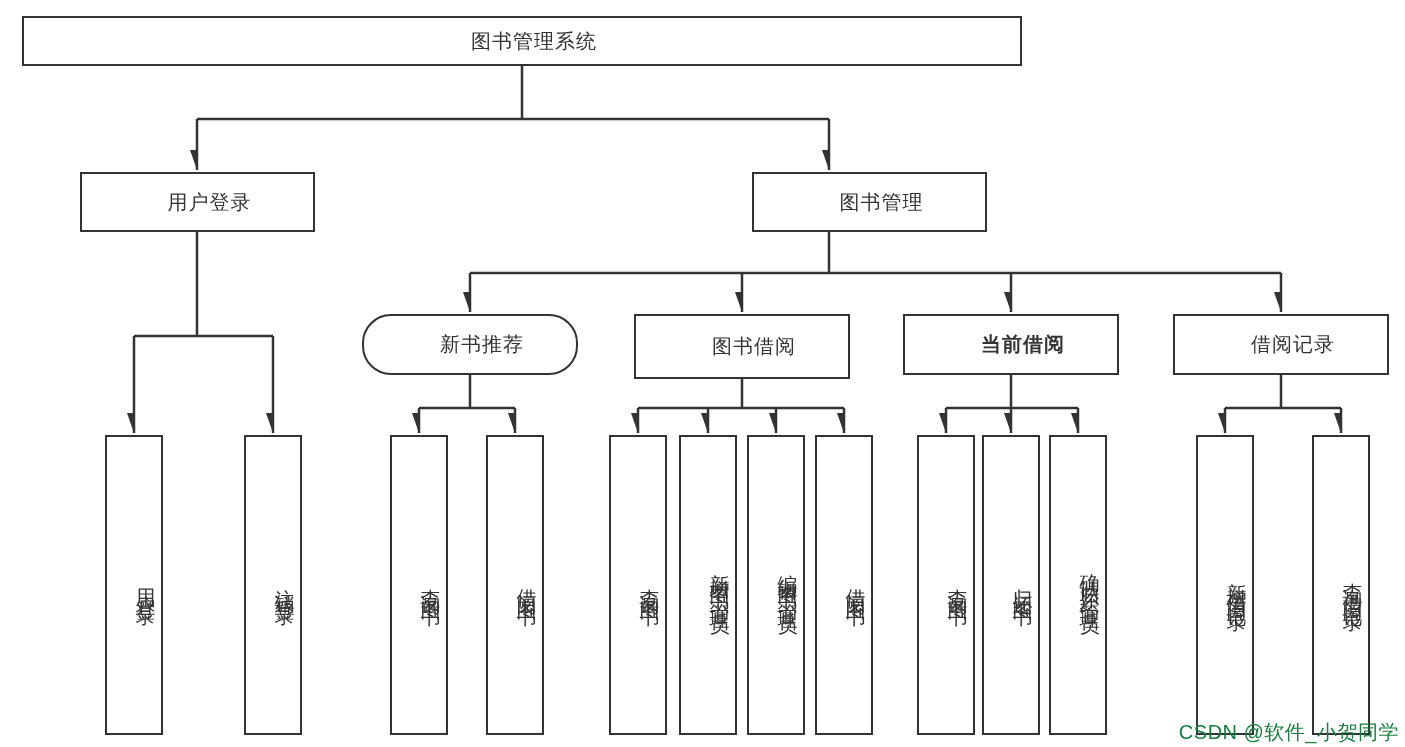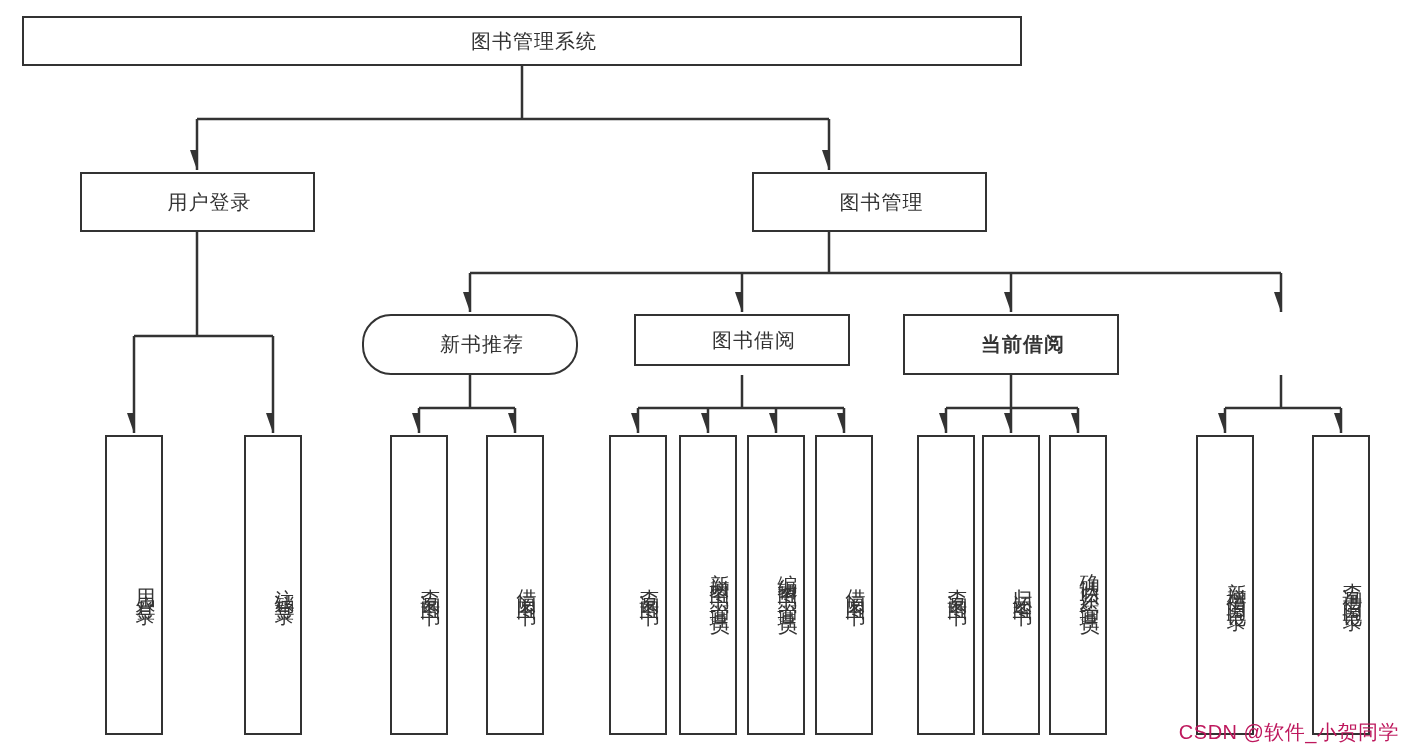"图书借阅" div.box { height: 52px -> 65px }
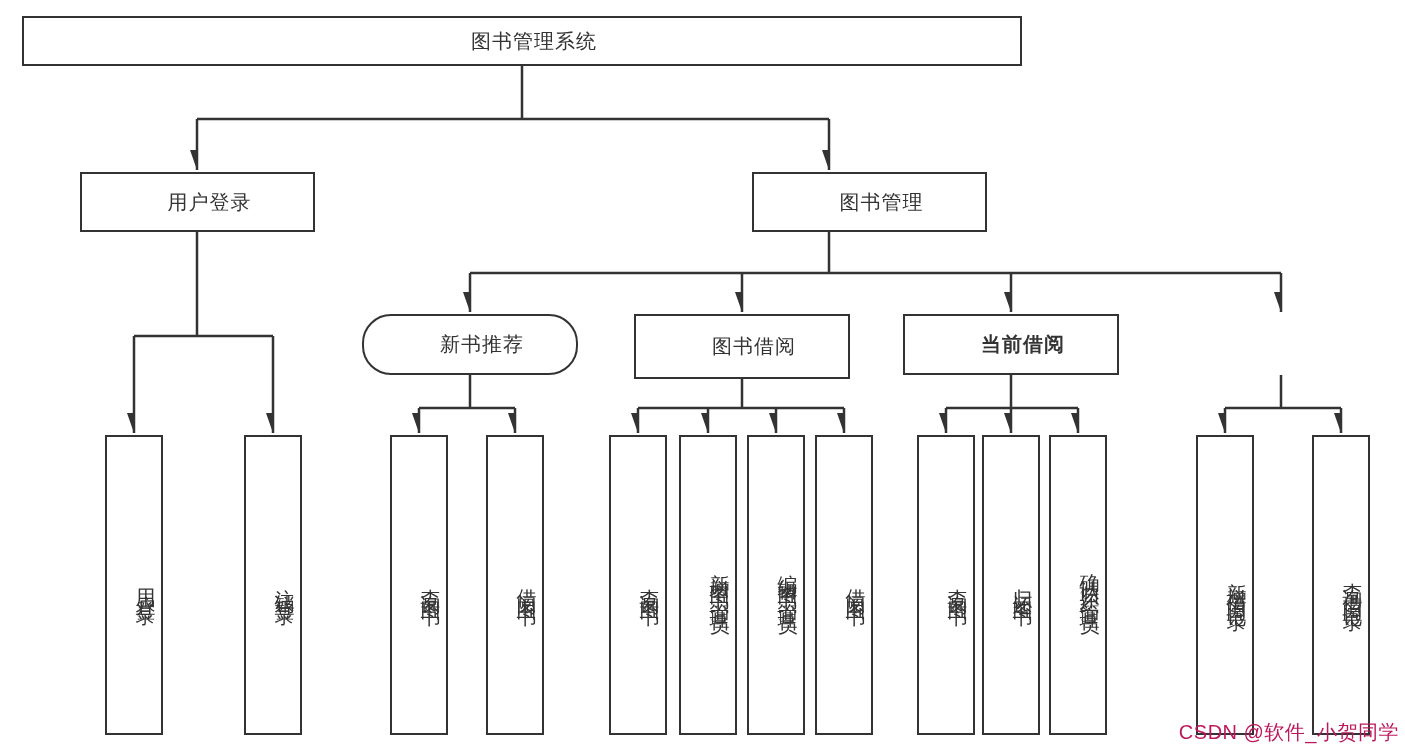"借阅记录" div.box { html: none -> <div>借阅记录</div> }
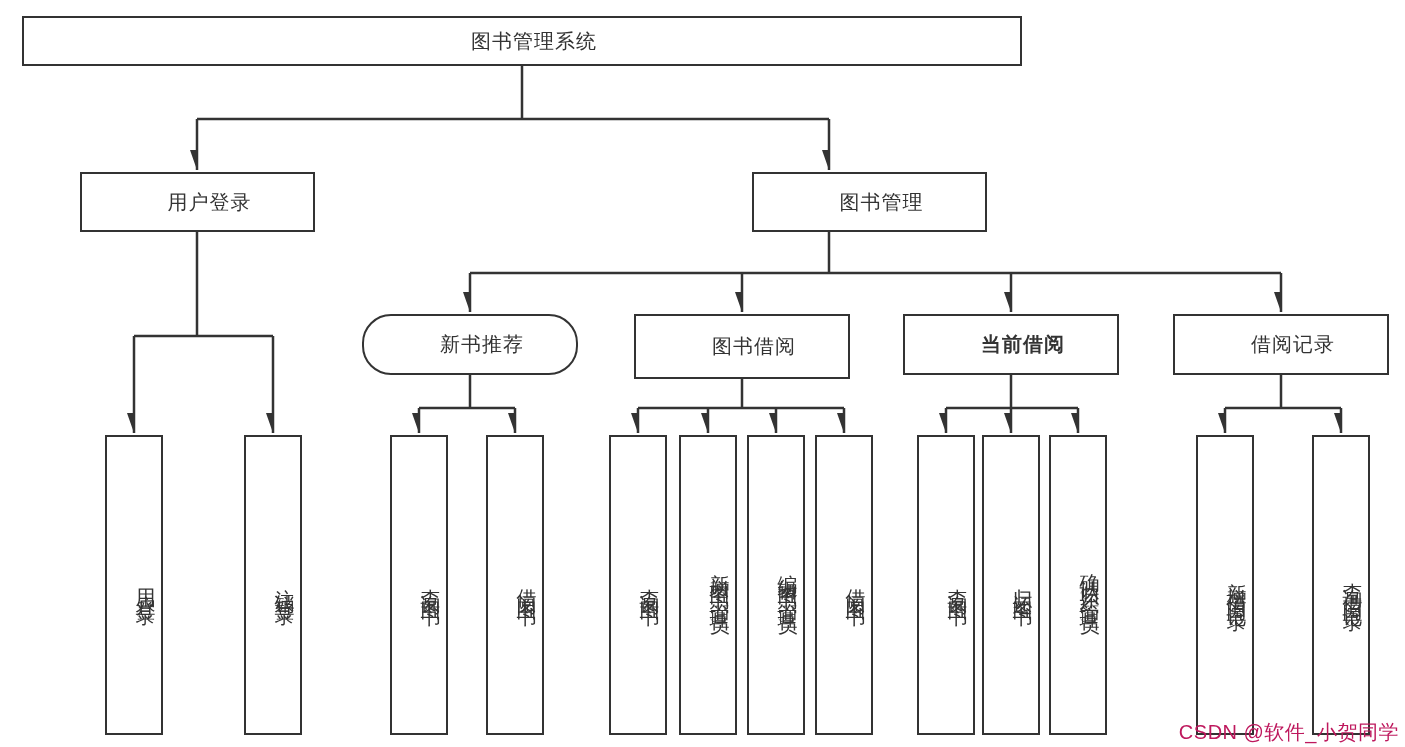"CSDN @软件_小贺同学" .watermark { color: #be185d -> #15803d }
